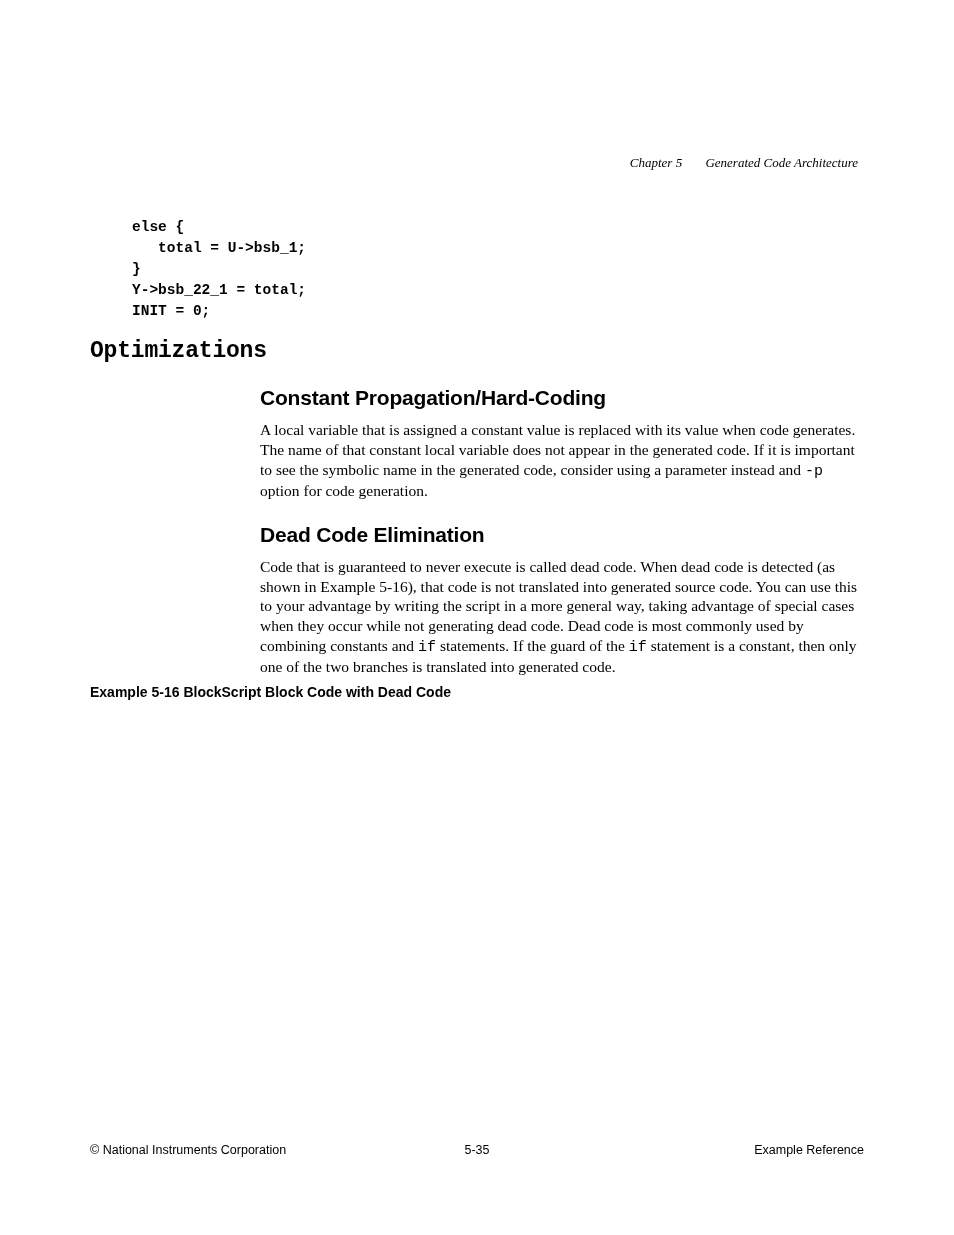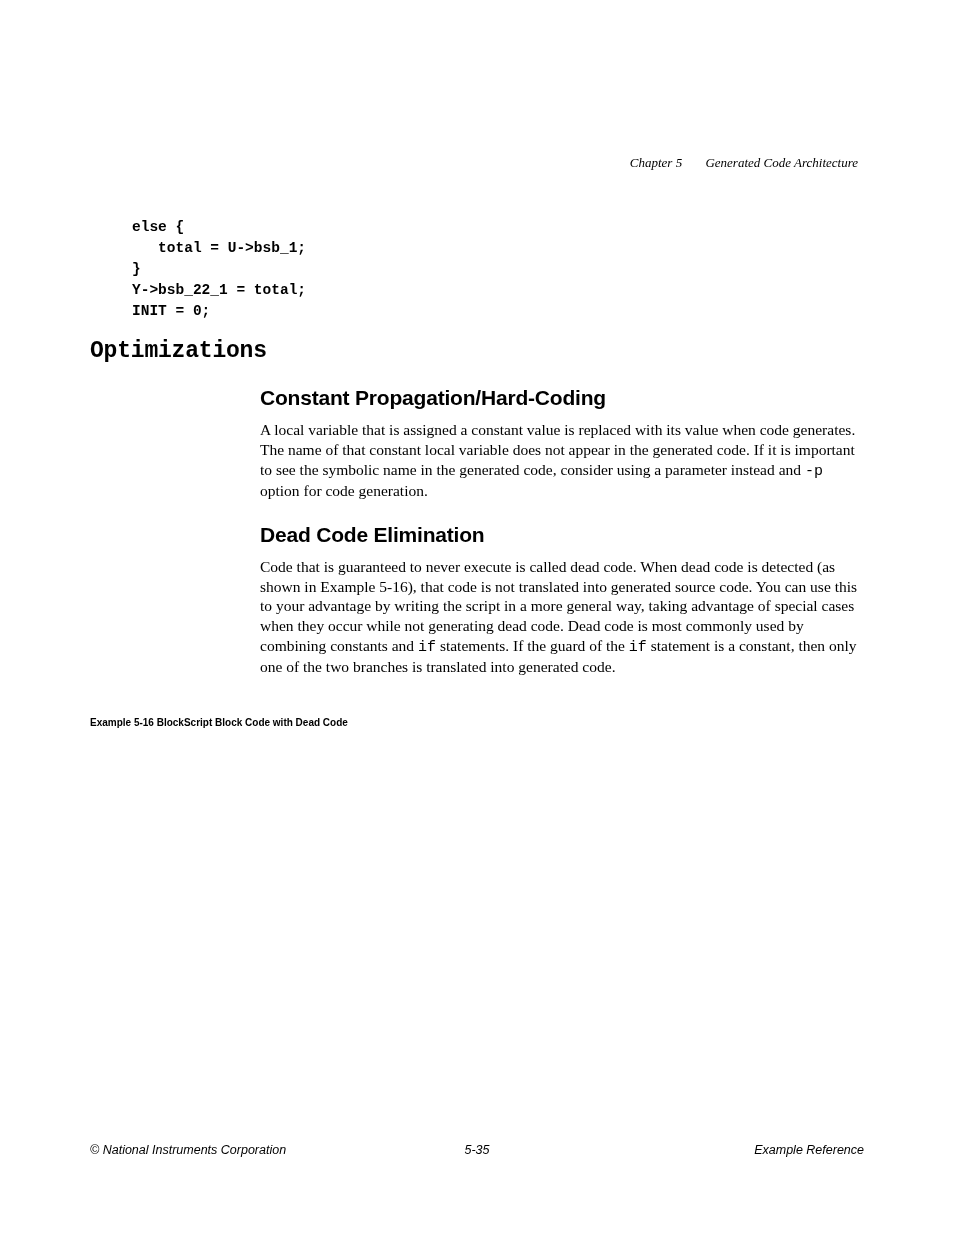"Example 5-16 BlockScript Block Code" .example-caption { font-size: 10px -> 14px; margin-top: 40px -> 7px }
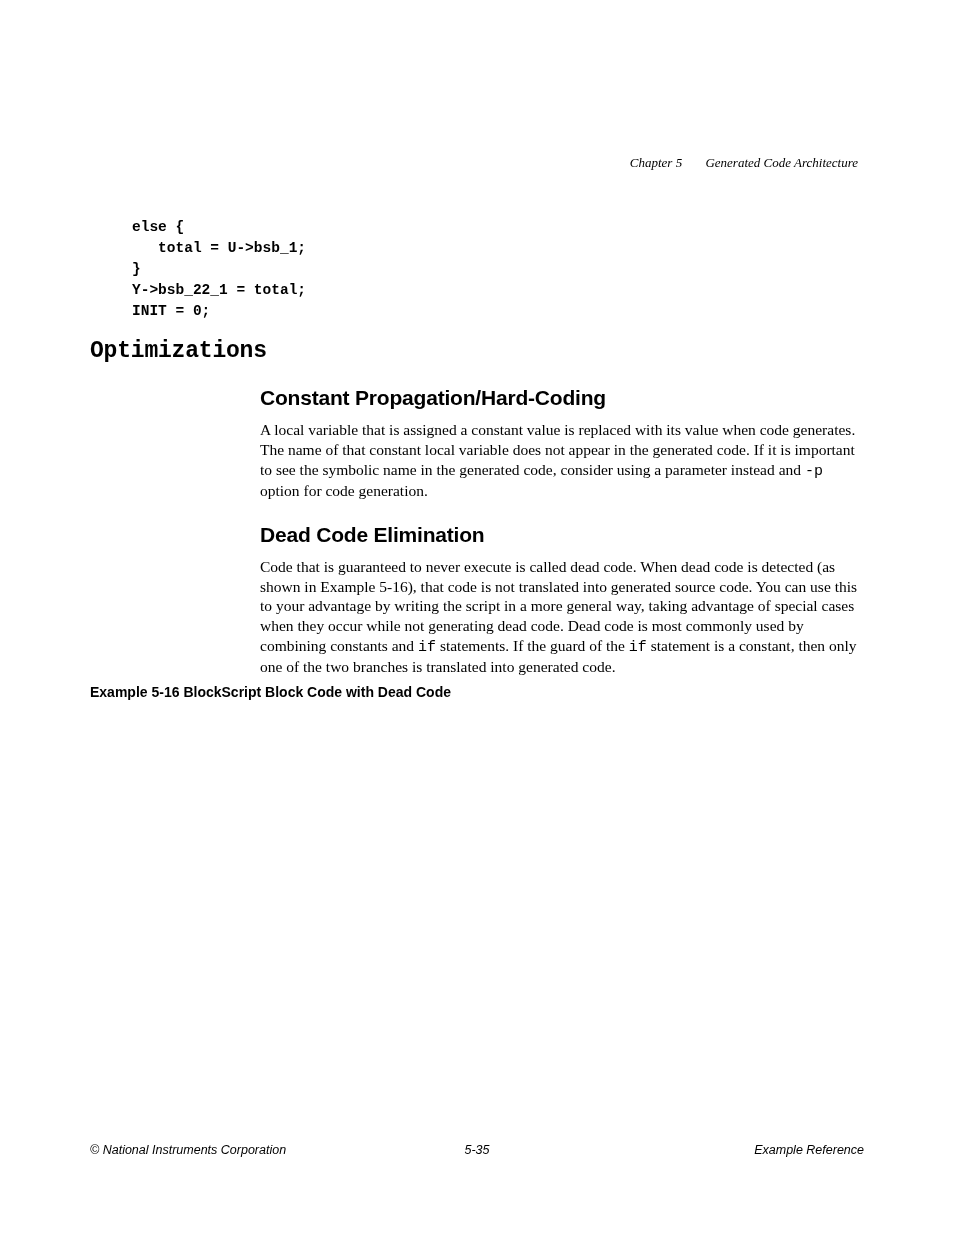"© National Instruments Corporation" .footer { font-style: italic -> none }
